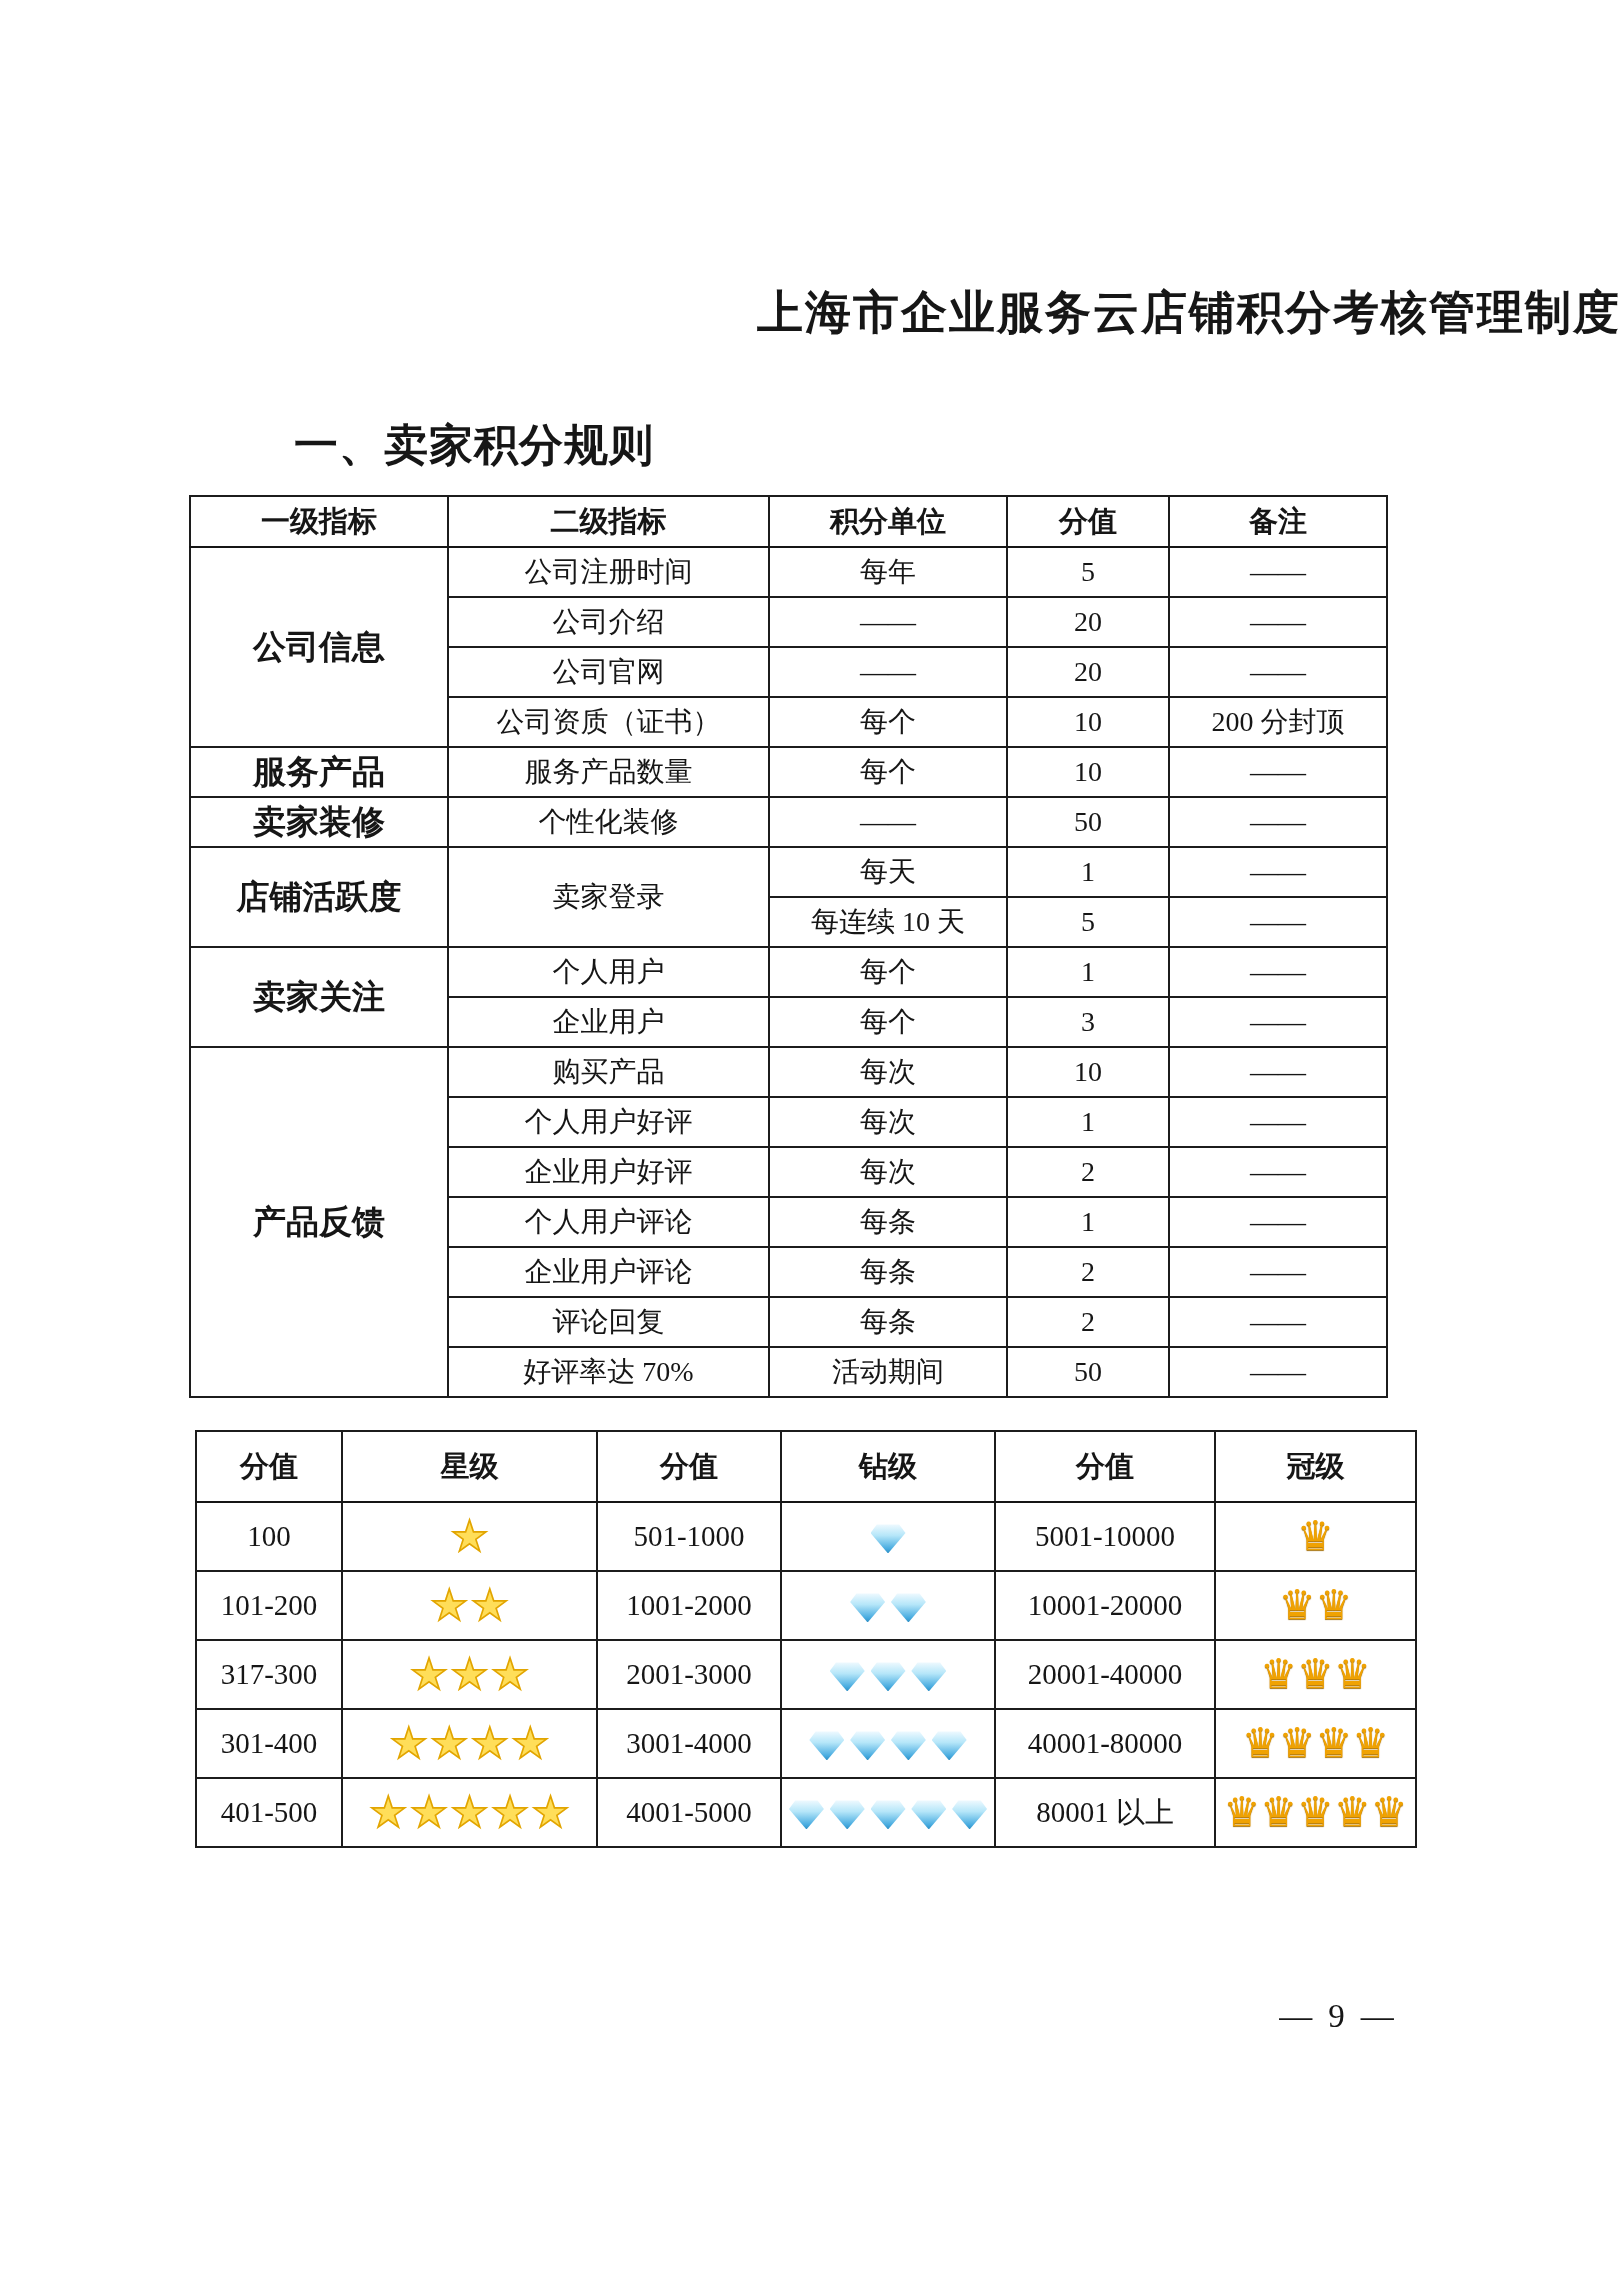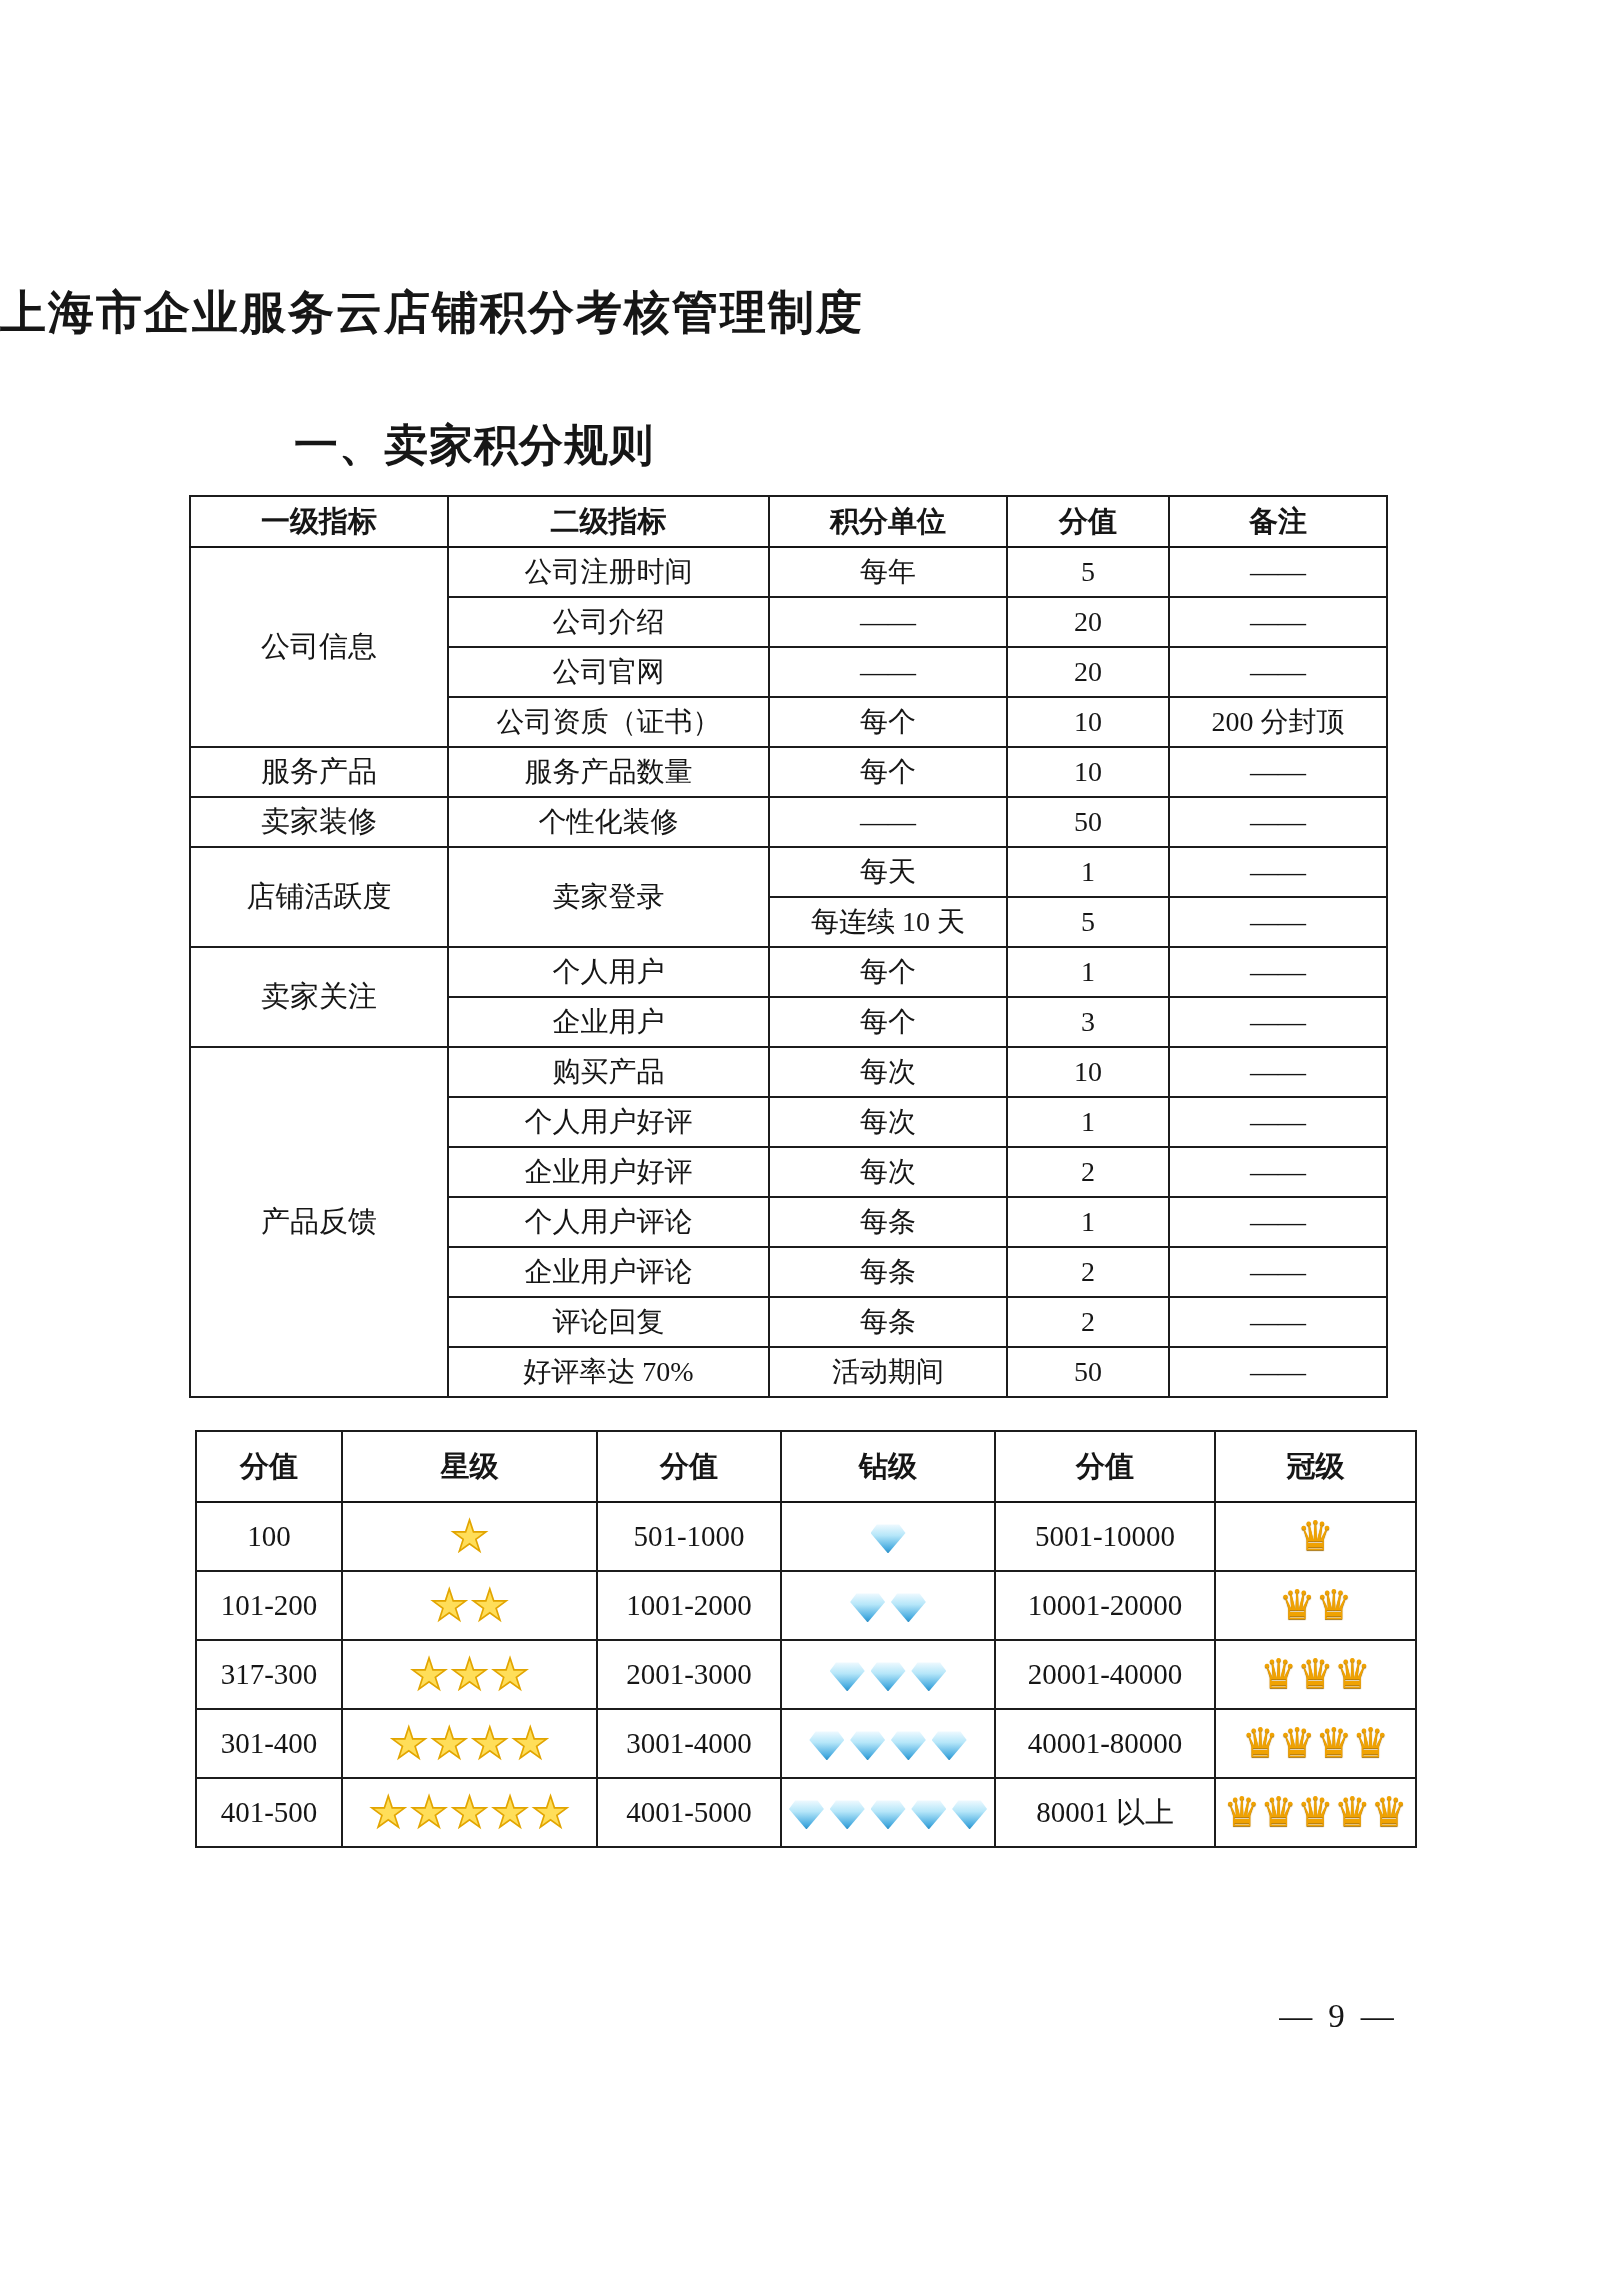"上海市企业服务云店铺积分考核管理制度" .doc-title { text-align: left -> right }
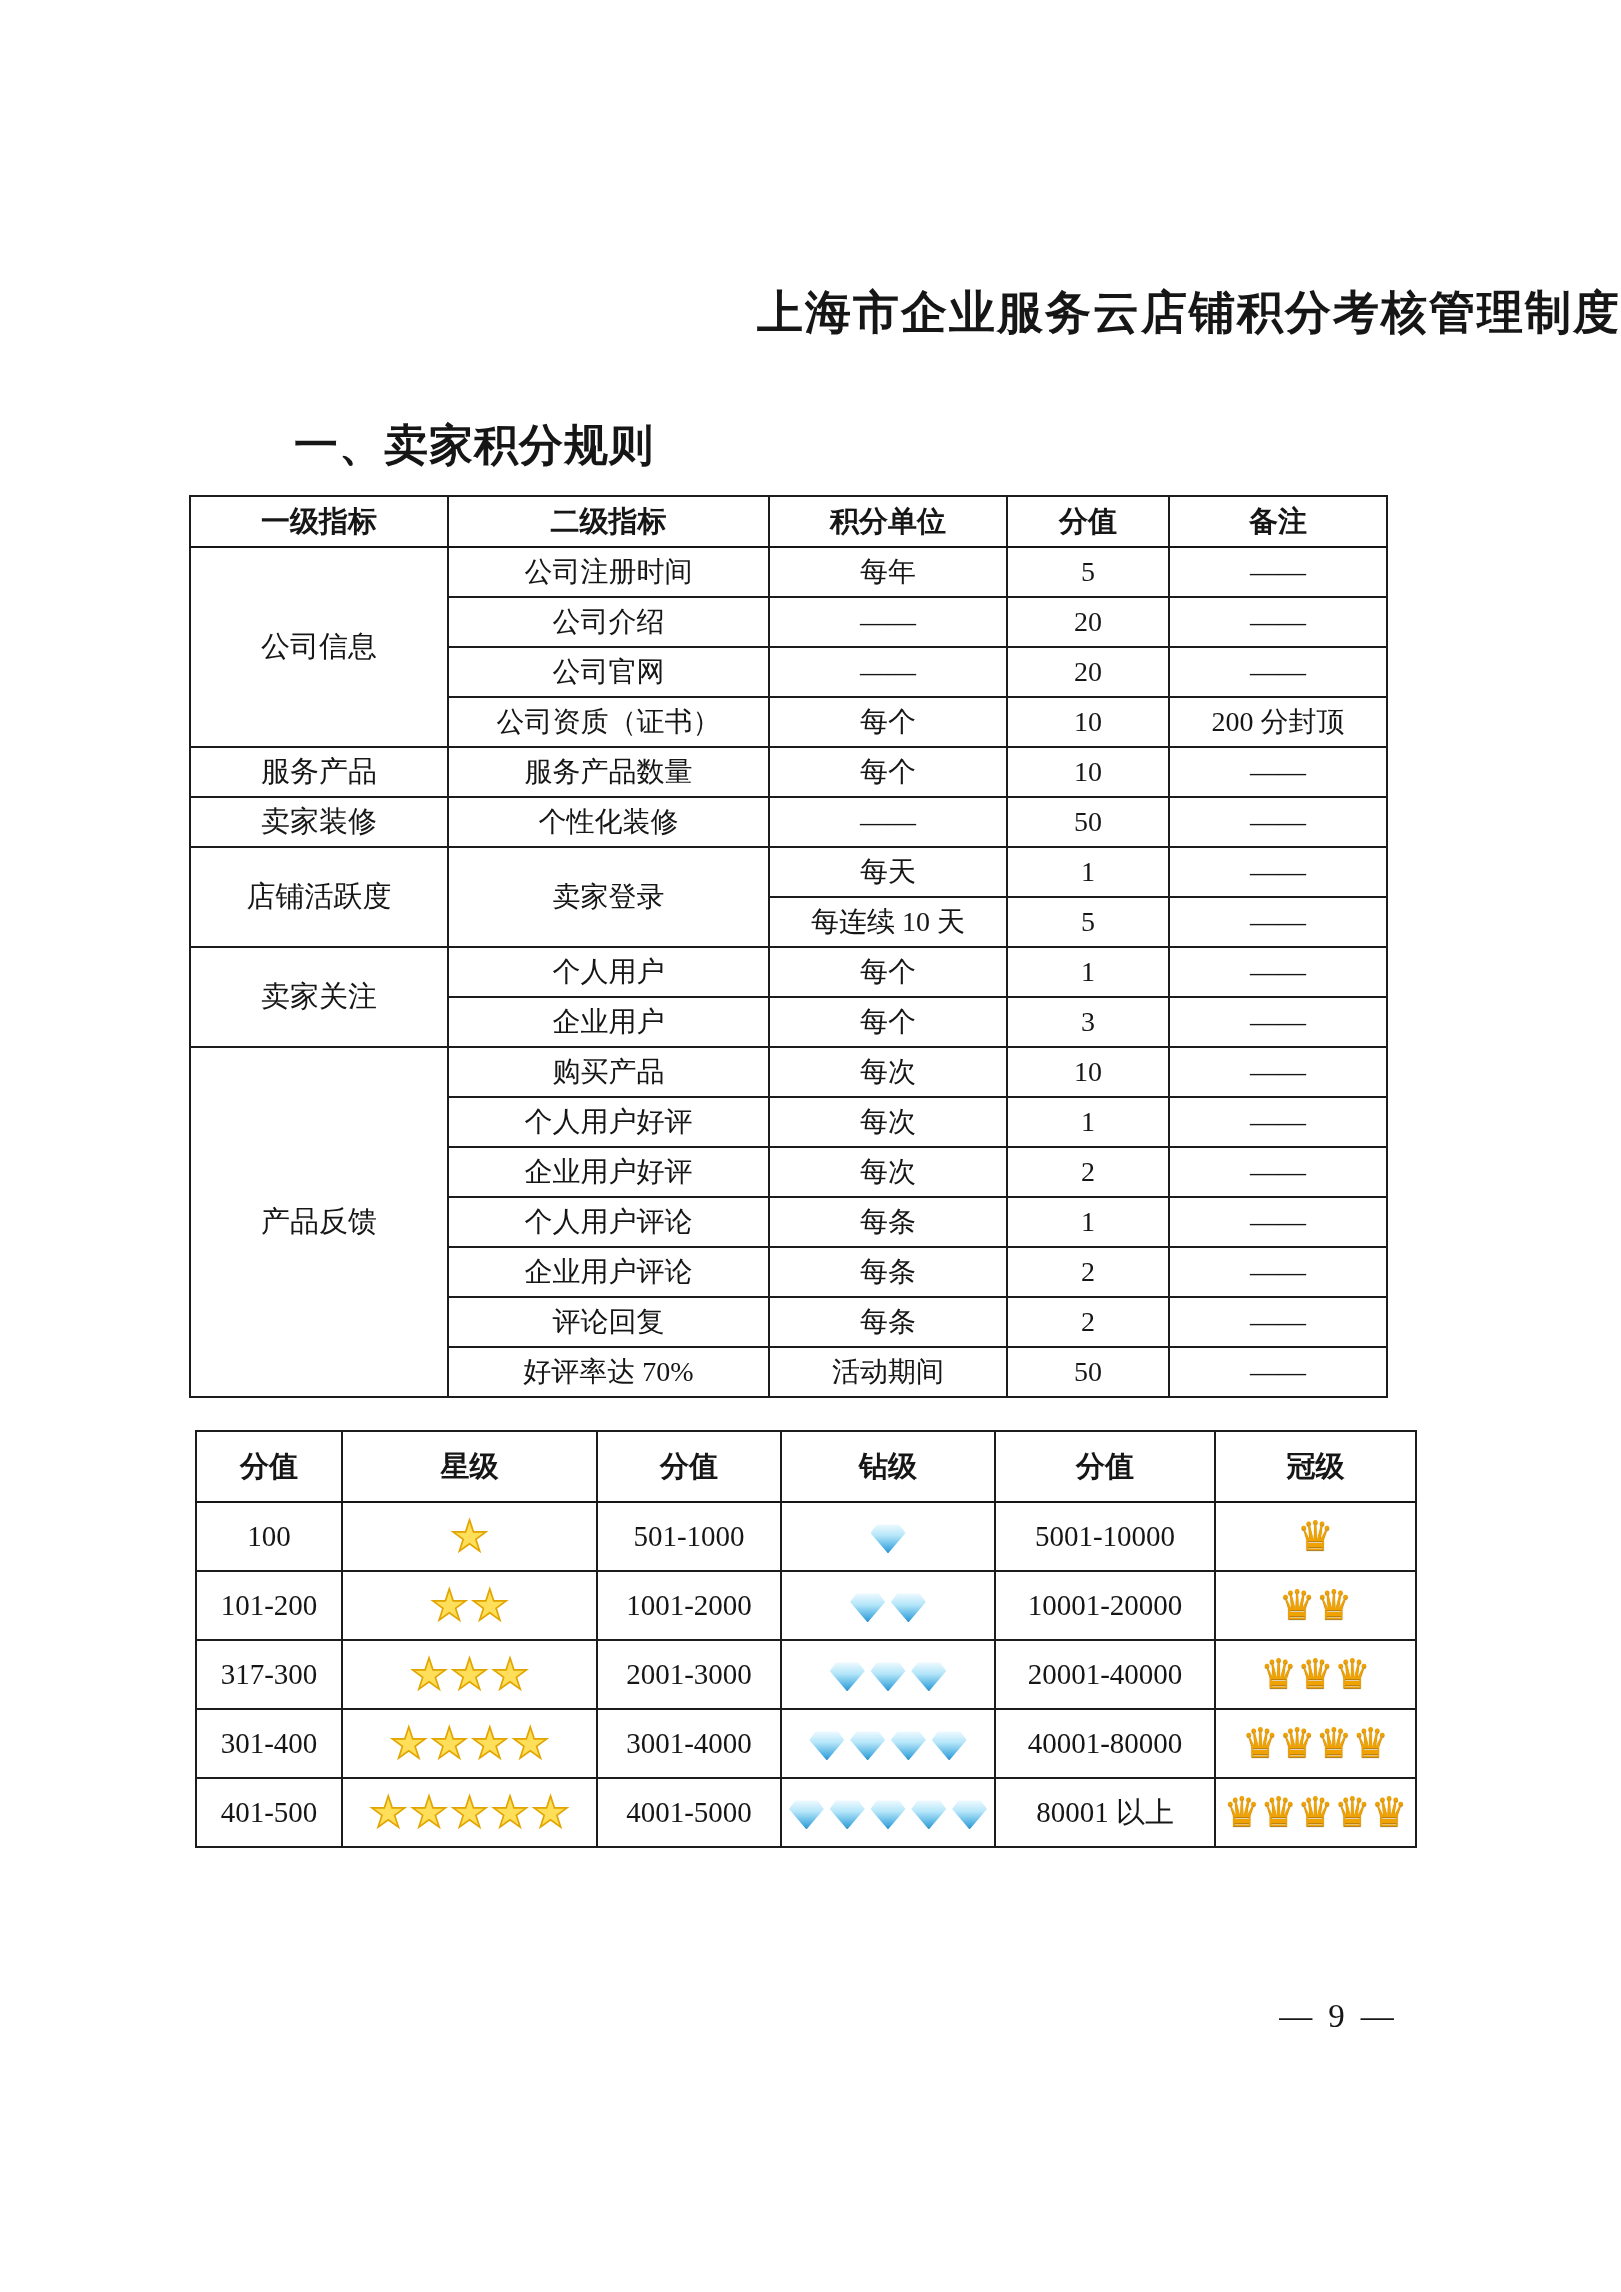"公司信息" .t1 td.g { font-size: 29px -> 33px; font-weight: 400 -> 700 }
